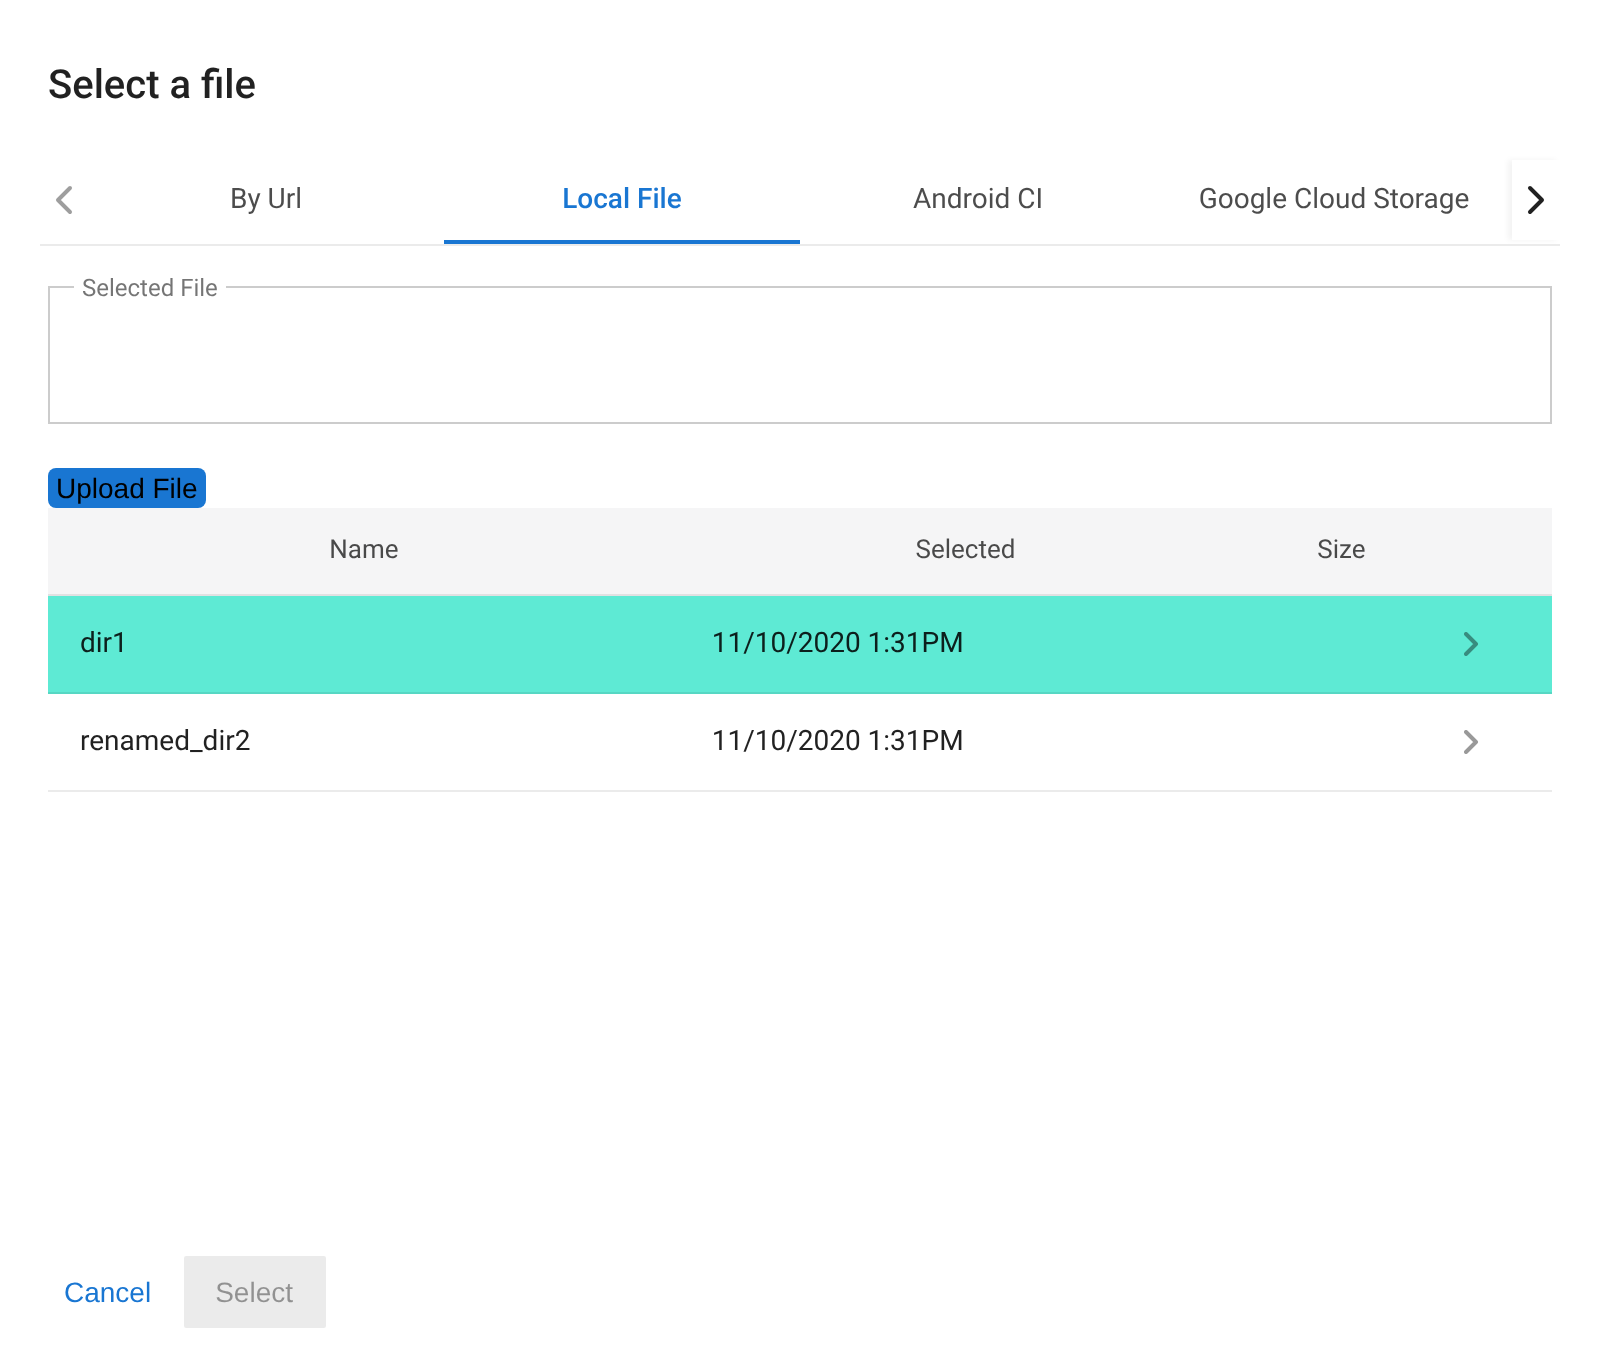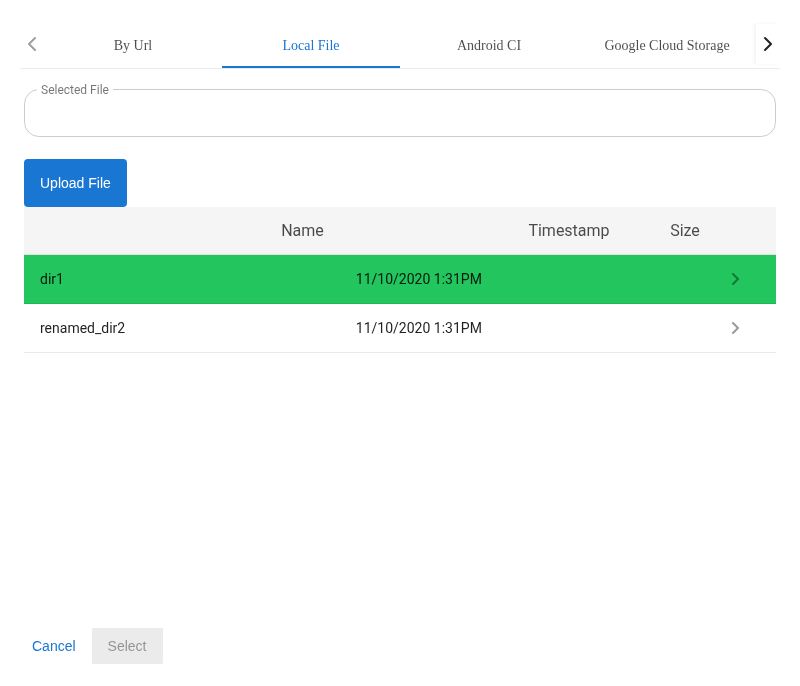"Select a file" h2.dialog-title { html: none -> <h2>Select a file</h2> }
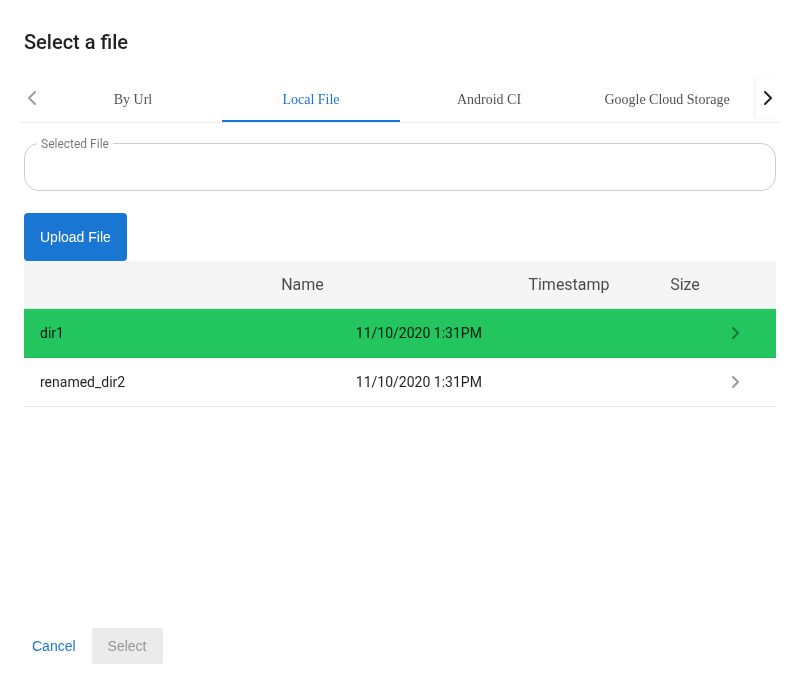"By Url" .tabs-wrapper { align-items: flex-start -> center; font-family: Liberation Serif, serif -> none }
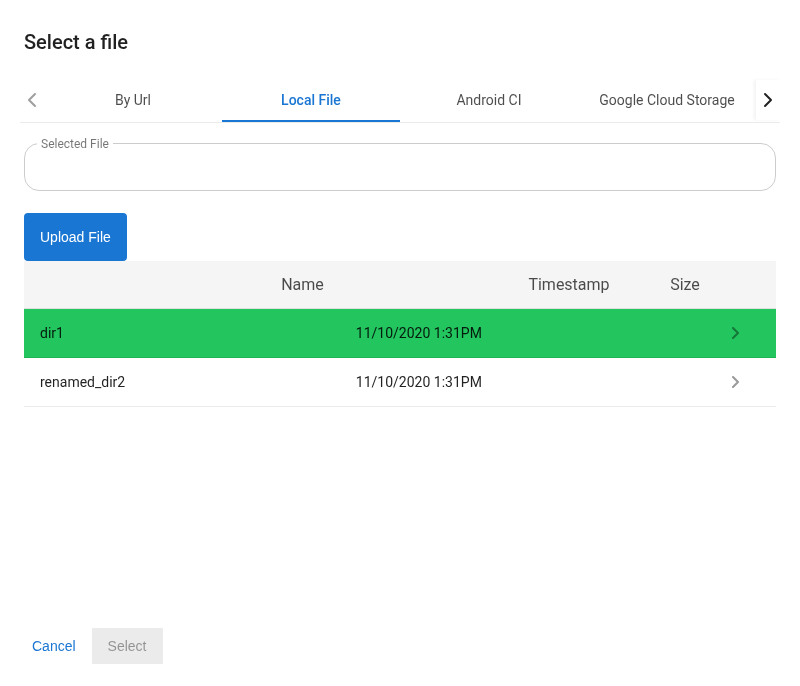"Selected File" .outlined-field { border-radius: 15px -> 0; height: 48px -> 69px }
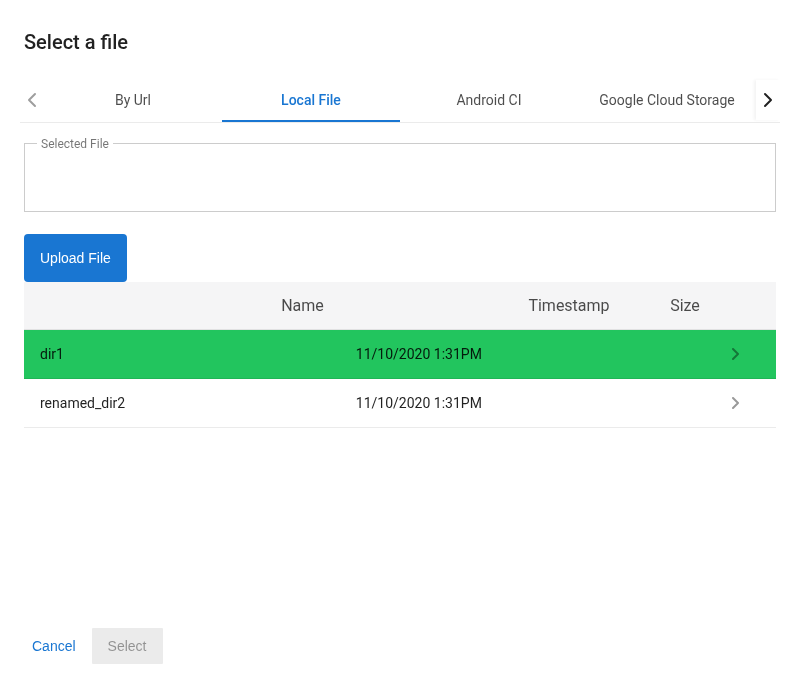"Upload File" .upload-btn { color: #ffffff -> #000000; height: 48px -> 20px; padding: 0 16px -> 0 4px }
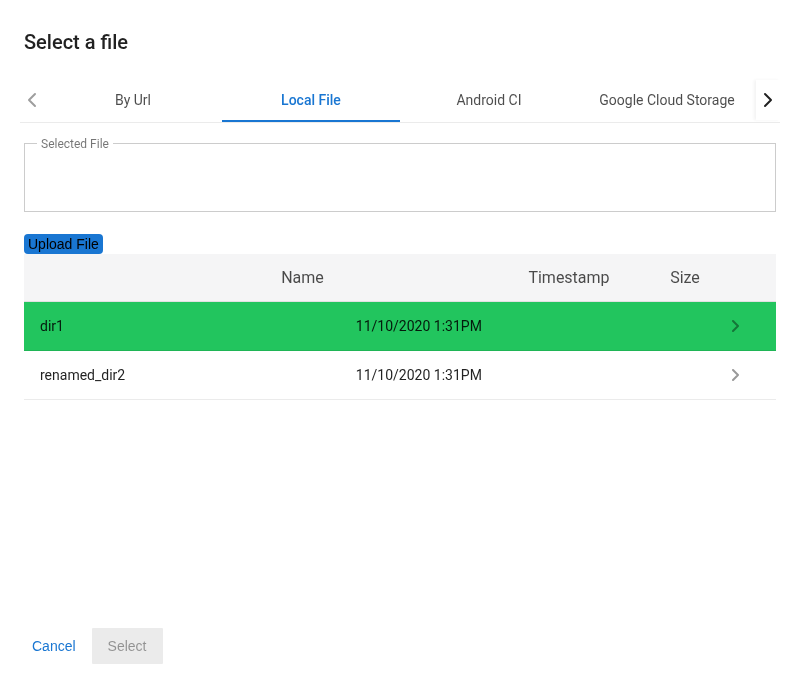"Name" .table th { font-size: 16px -> 13px; text-align: right -> center }
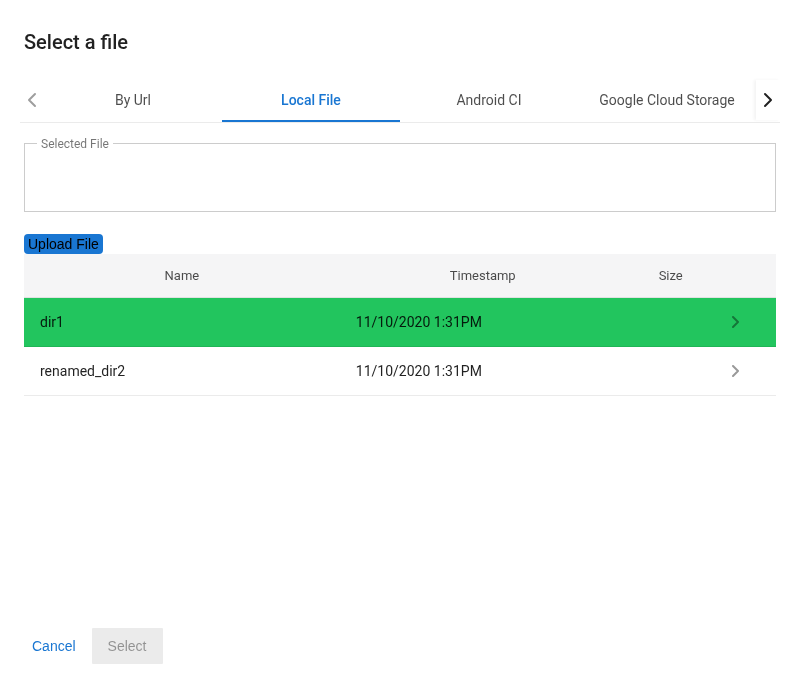"Timestamp" th.col-ts { text: Timestamp -> Selected }
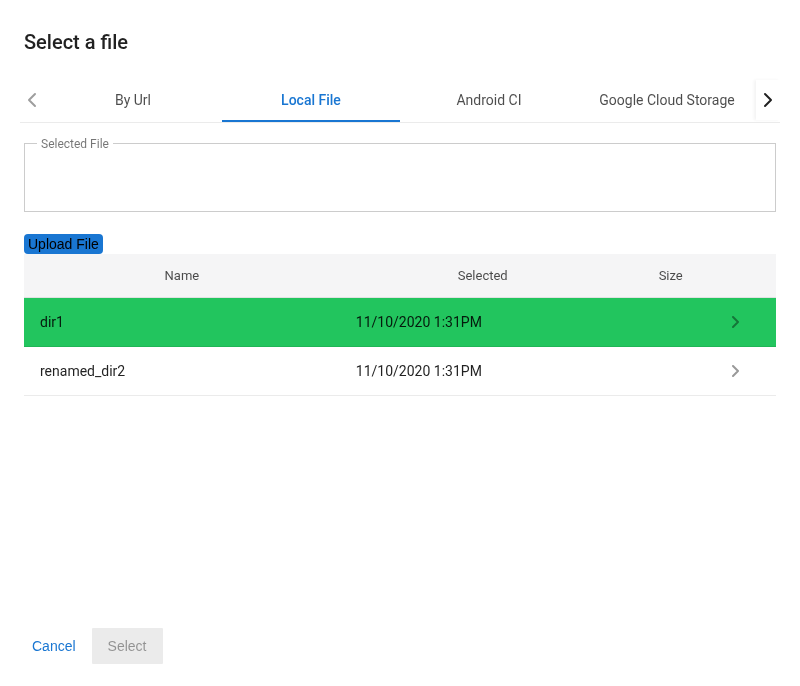"dir1" .table tbody tr.selected { background: #22c55e -> #5eead4 }
